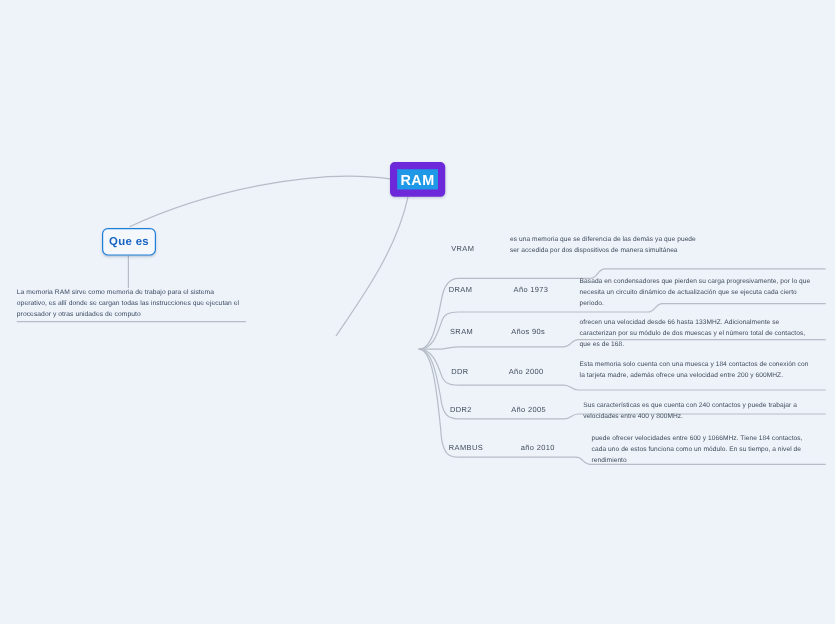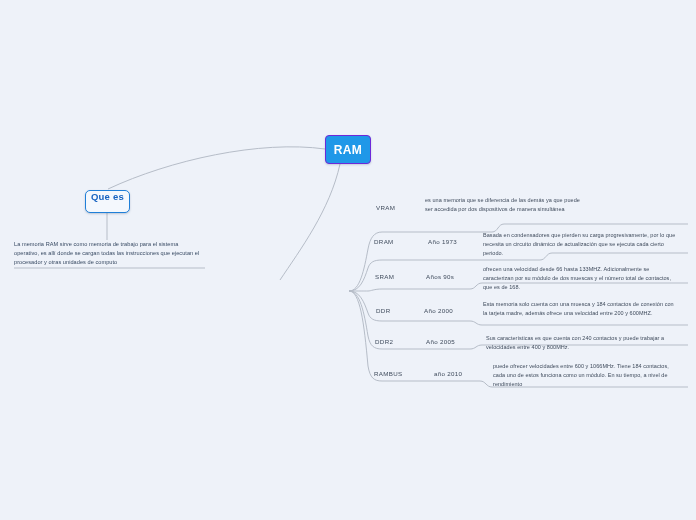"RAM" .root-node { border: 1px solid #6d28d9 -> 6px solid #6d28d9 }
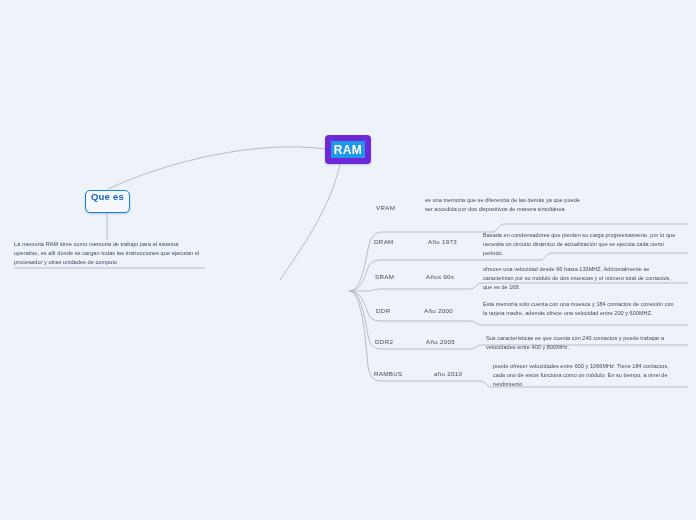"Que es" .l1-node { align-items: flex-start -> center }
